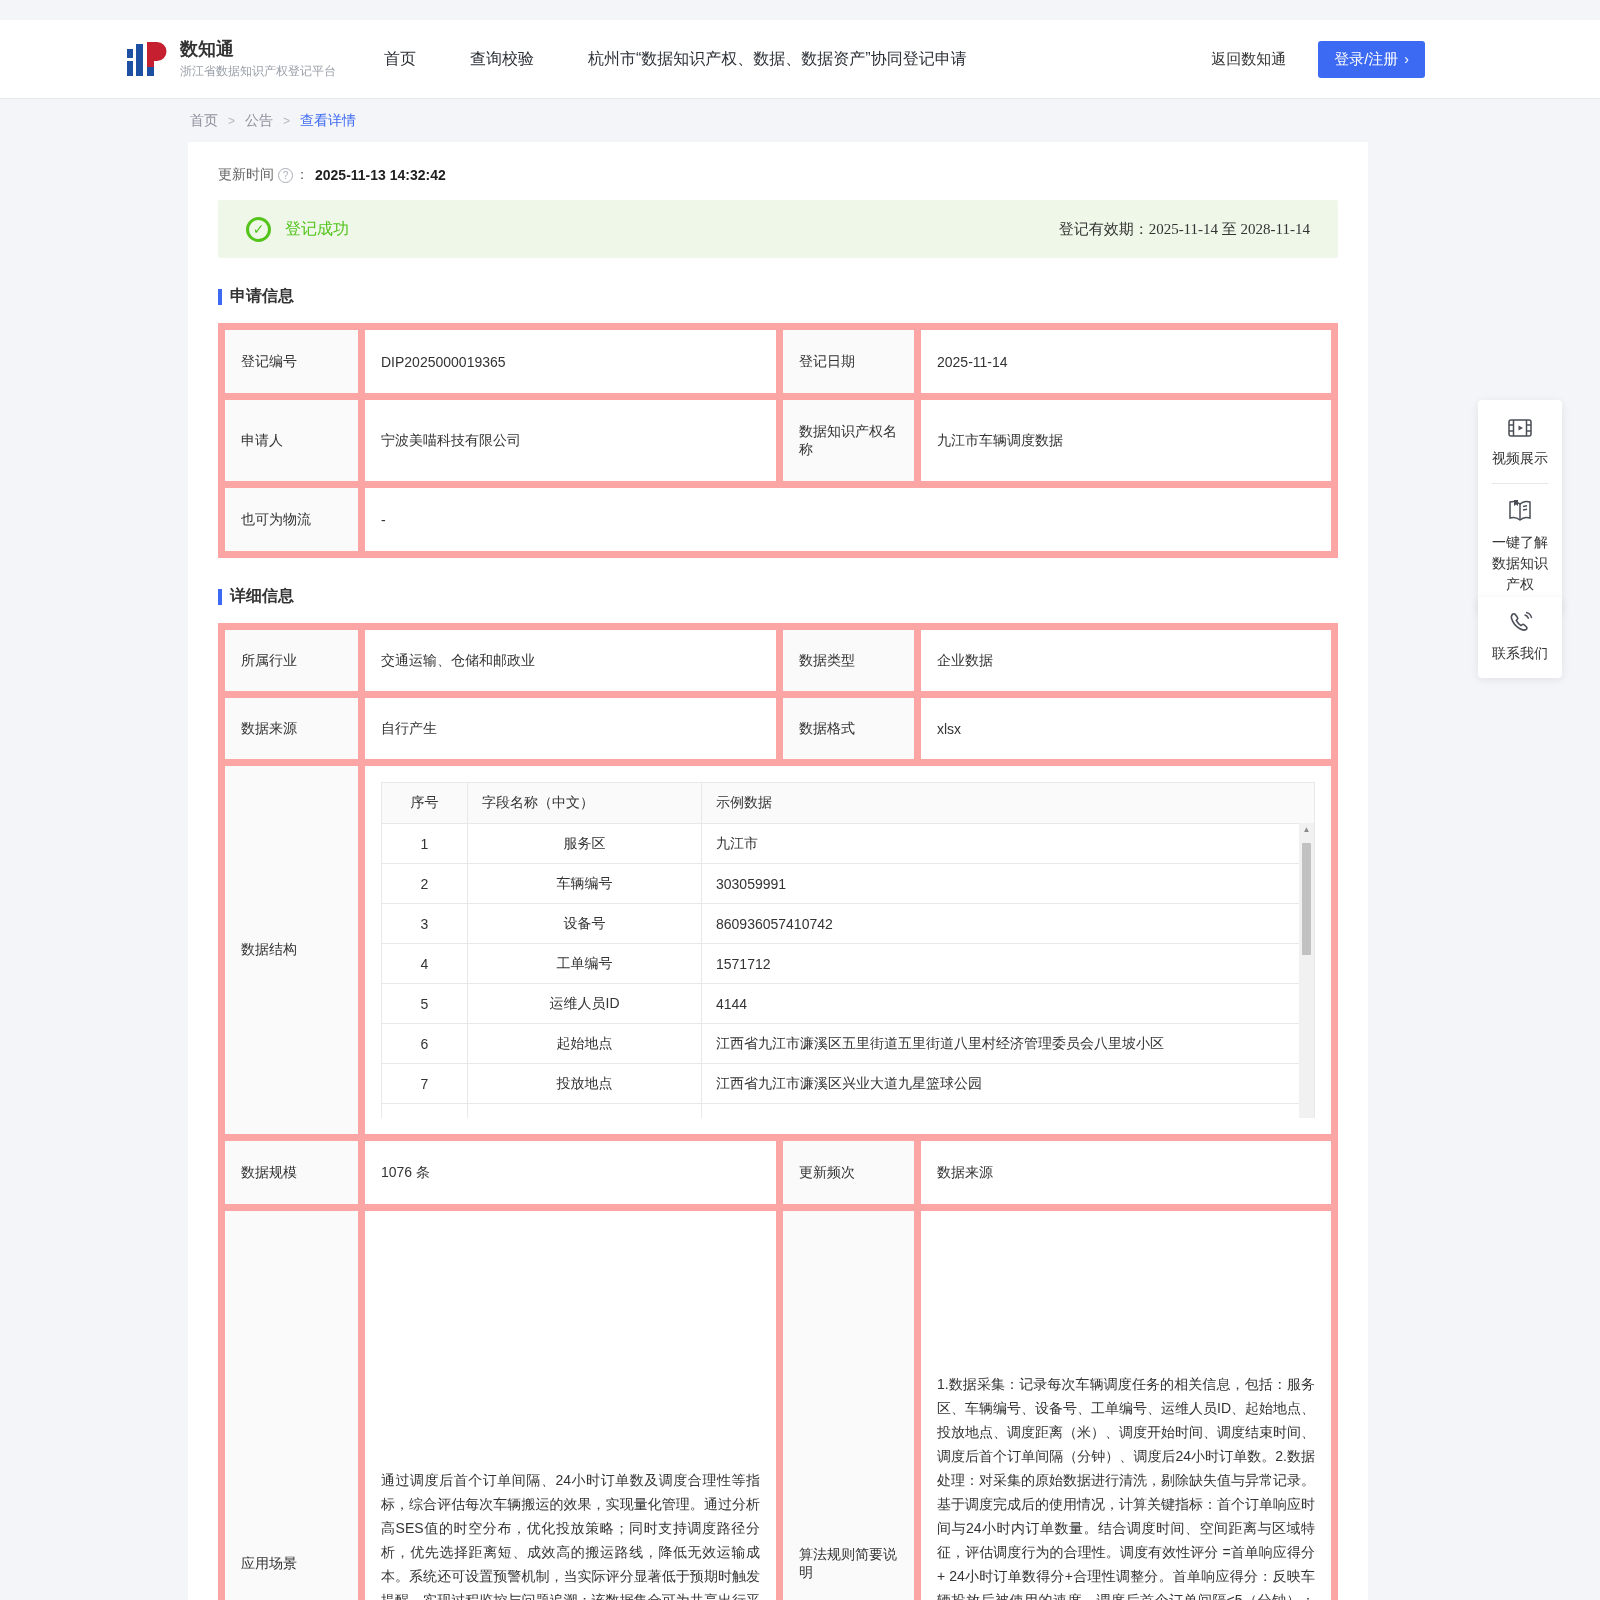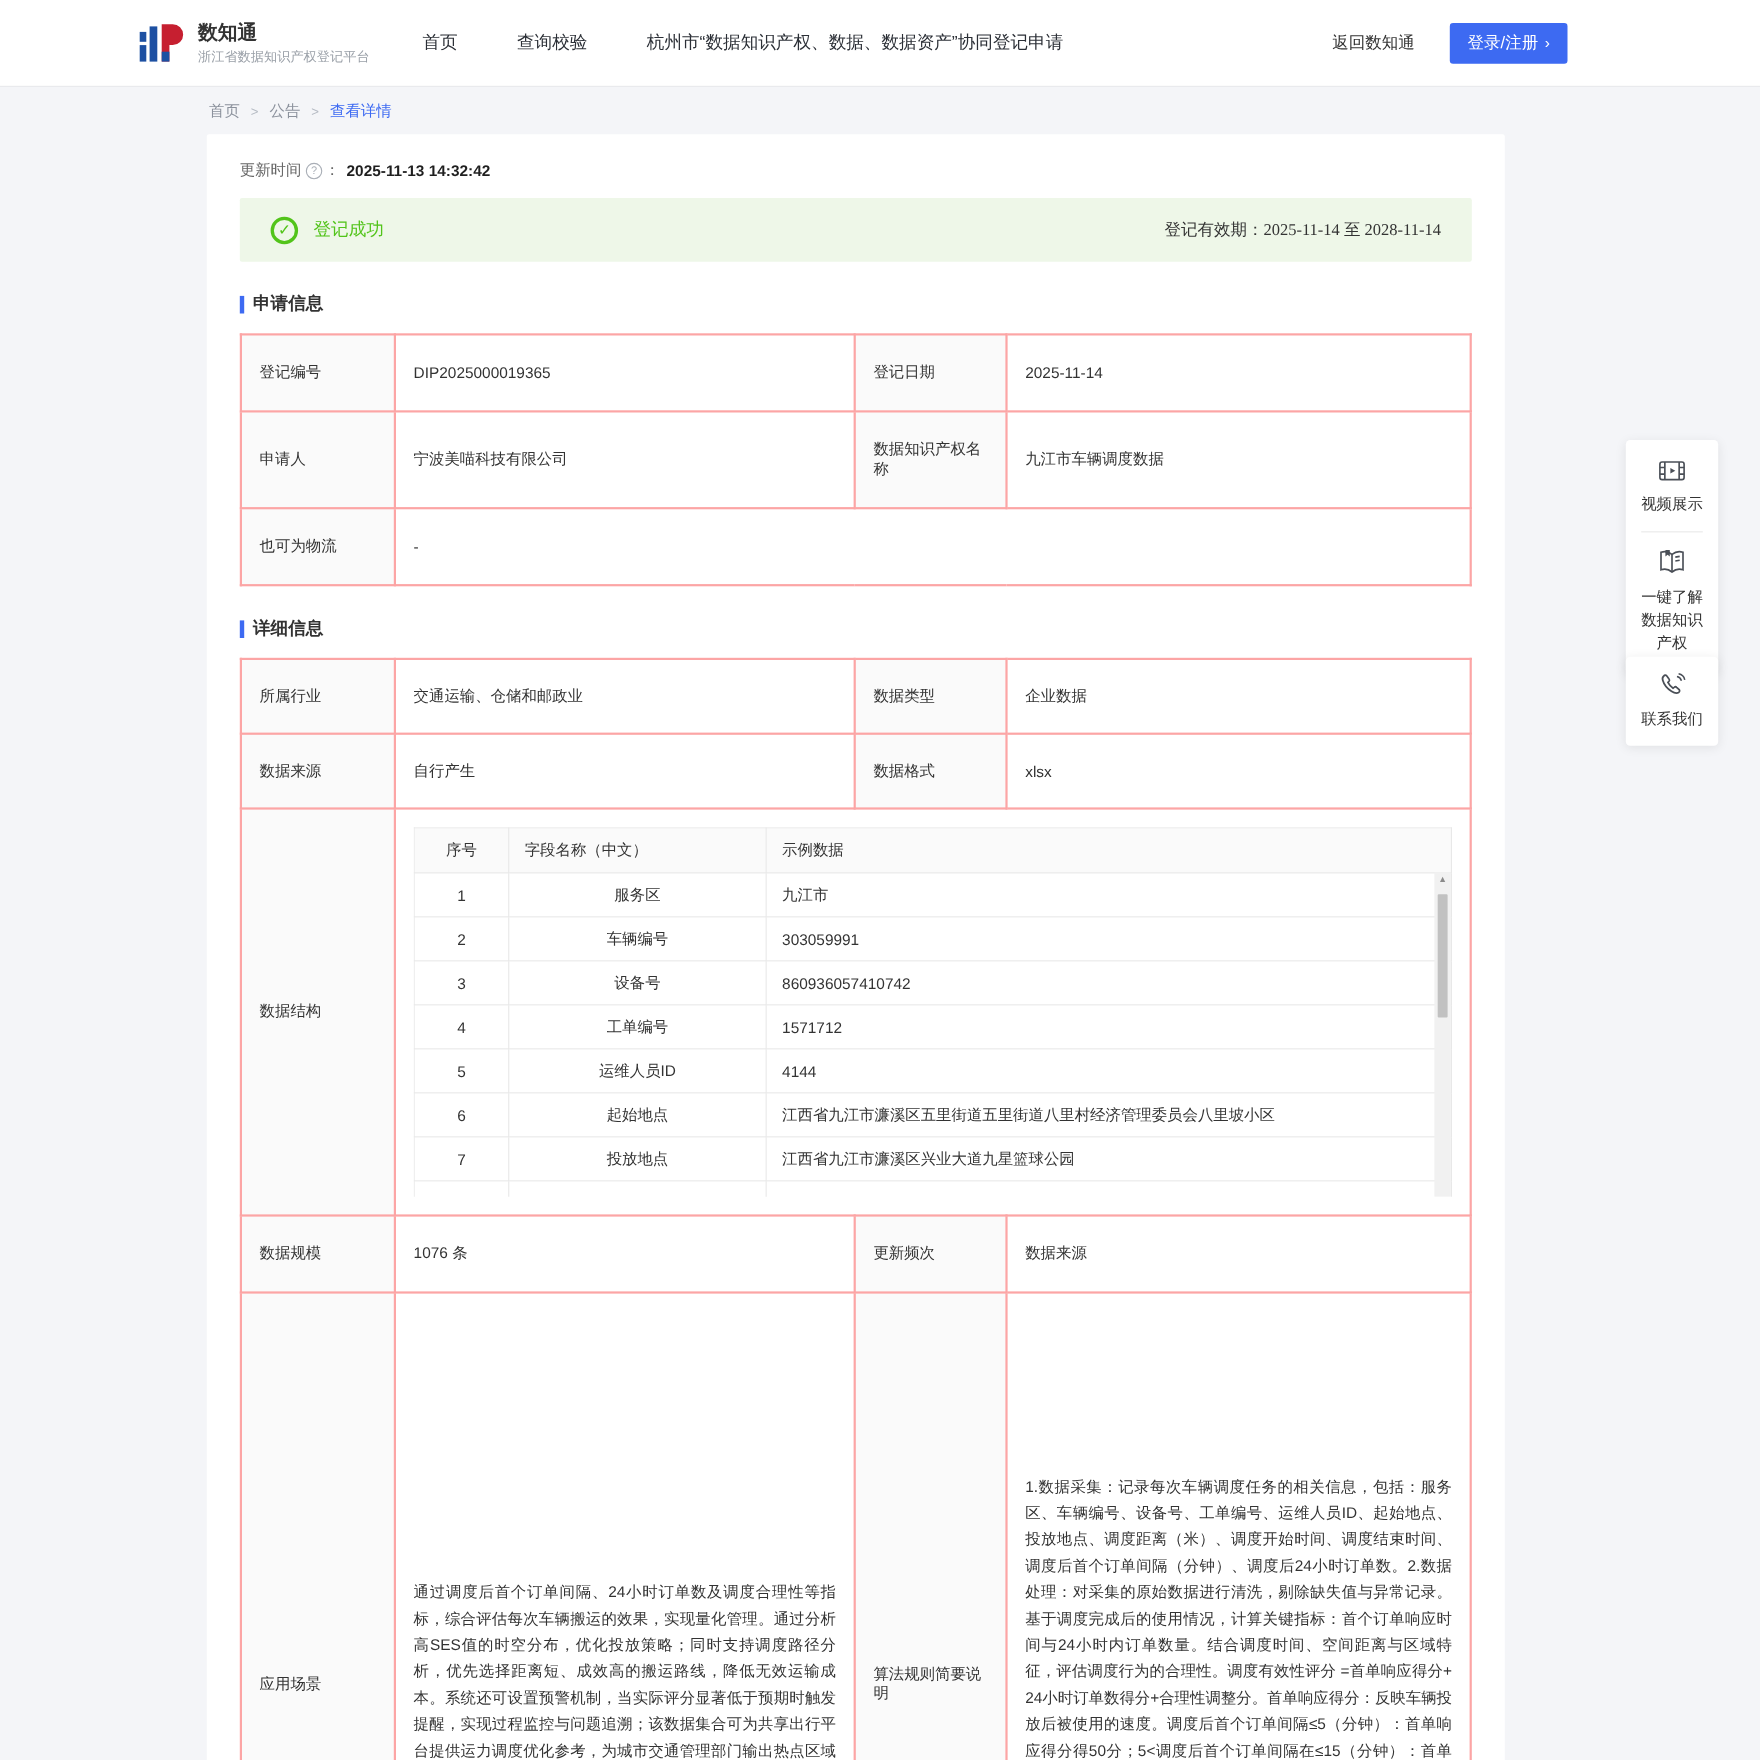"数知通" .topbar { margin-top: none -> 20px }
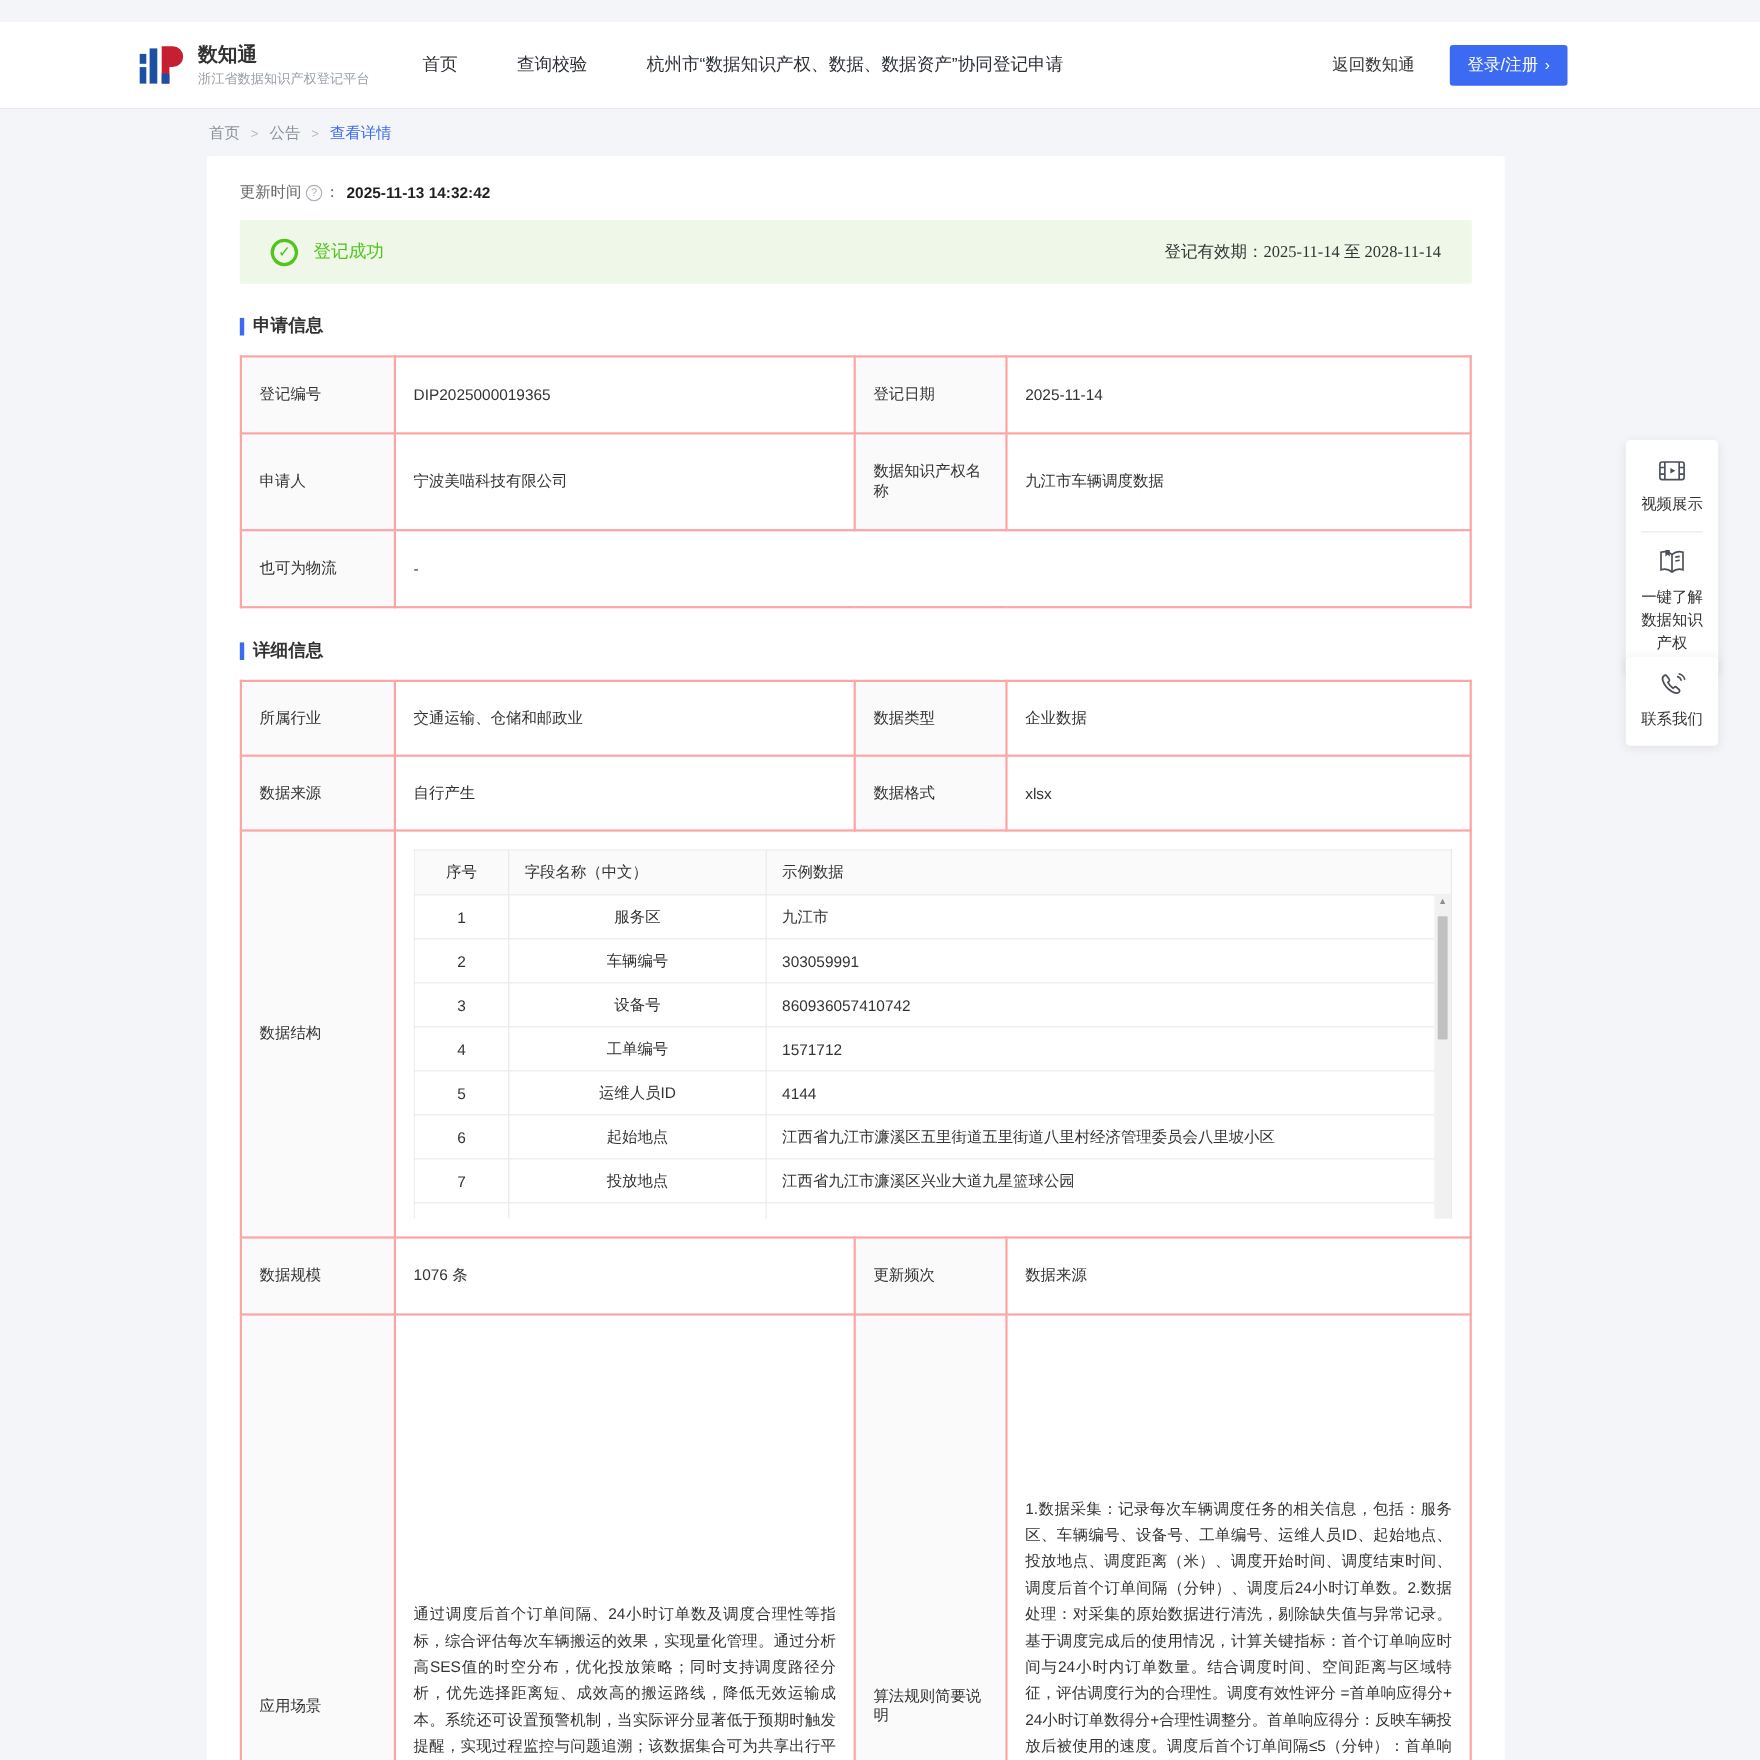"登记编号" table.info td { border: 2px solid #fca5a5 -> 7px solid #fca5a5 }
